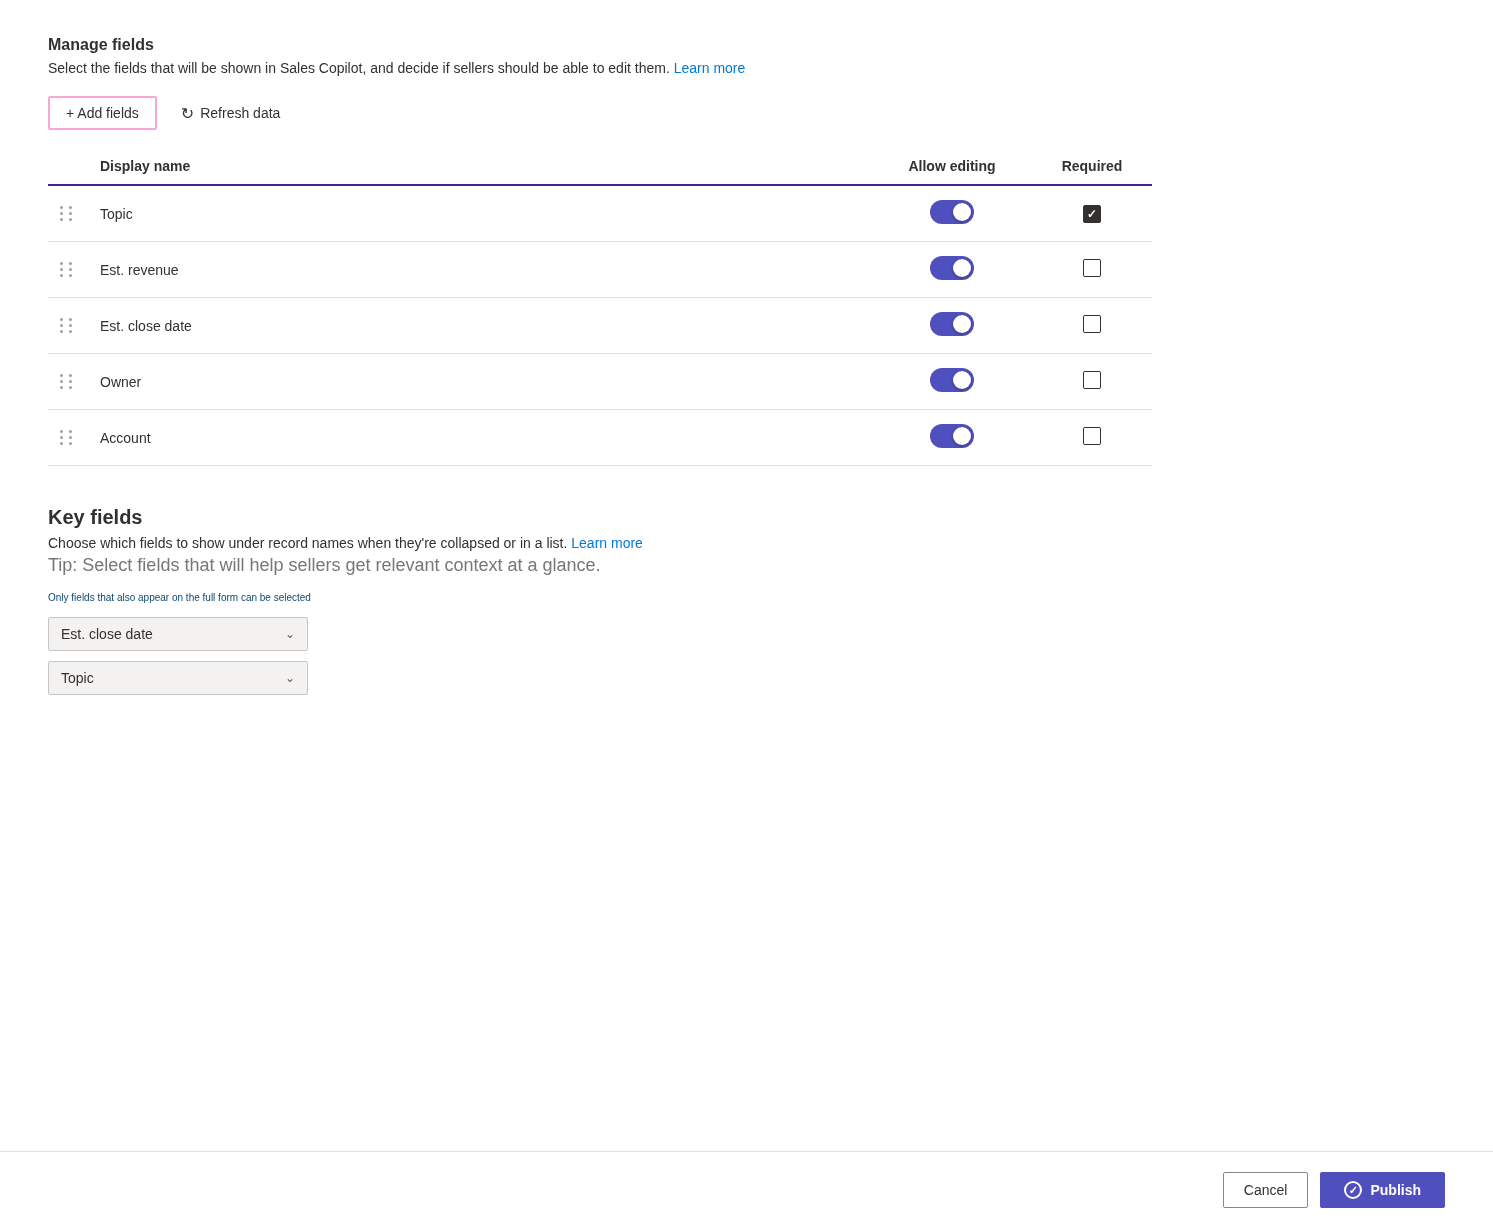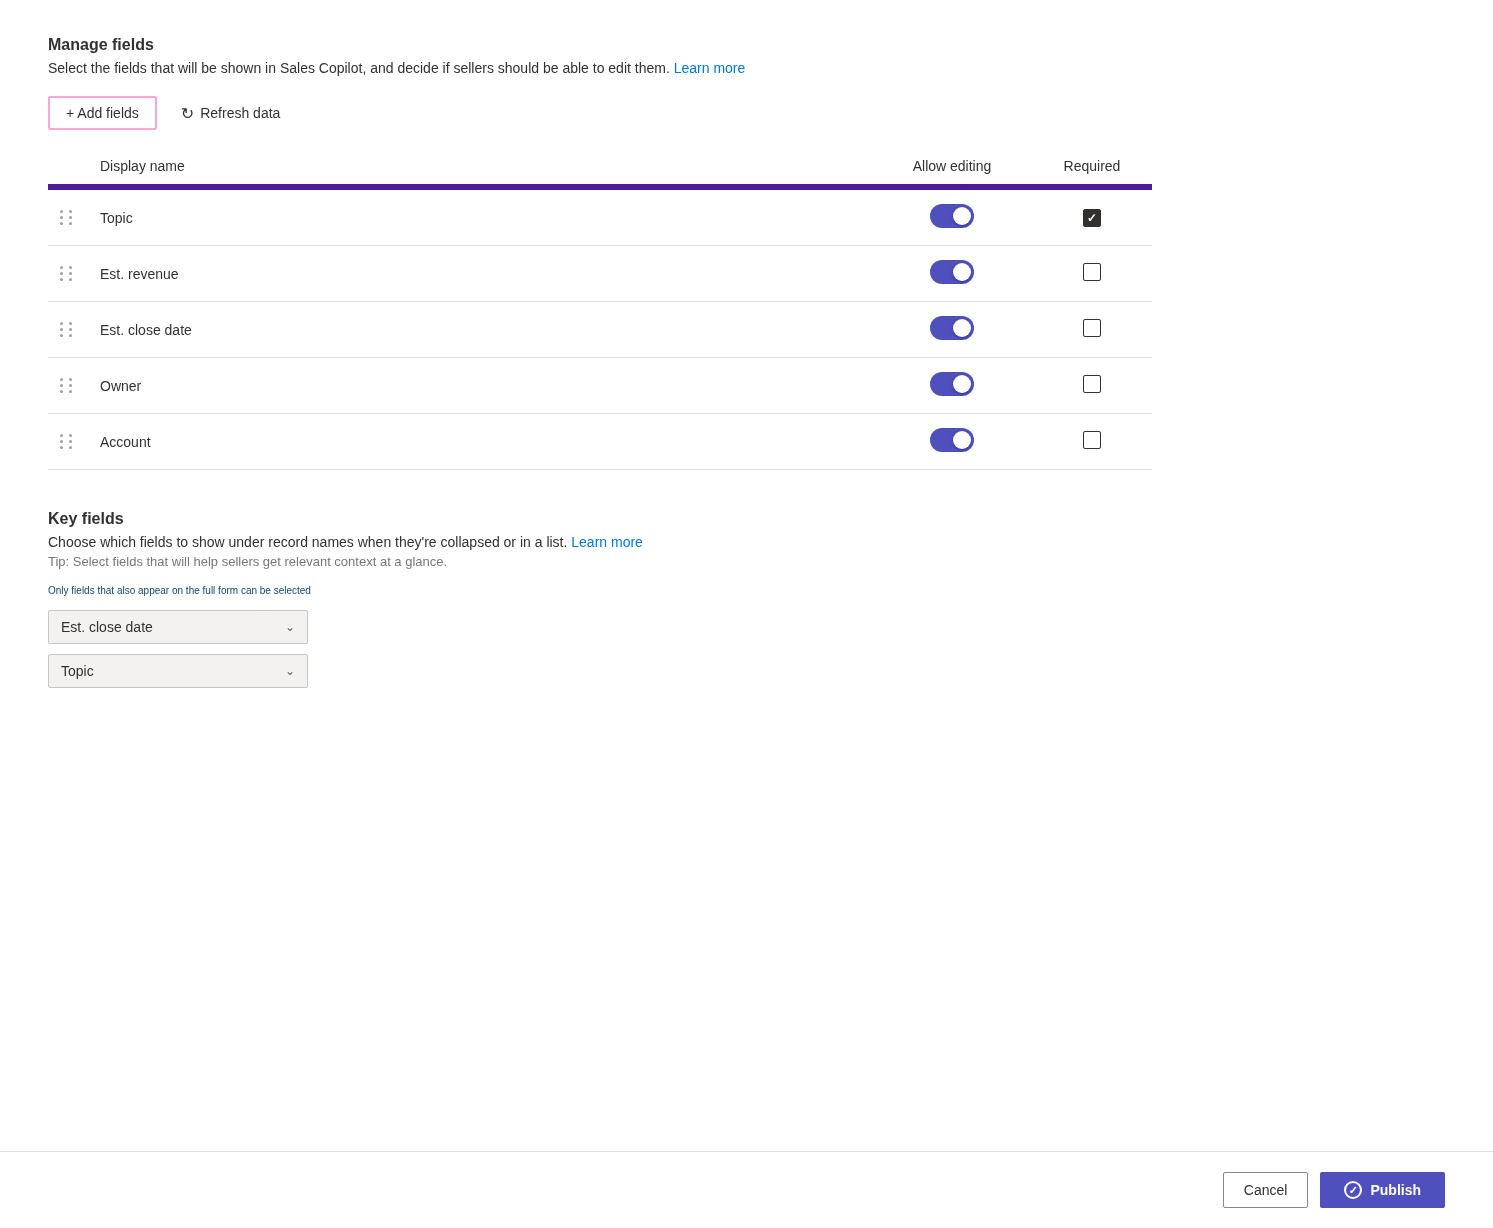"Display name" .fields-table th { border-bottom: 6px solid #4c1d95 -> 2px solid #4c1d95; font-weight: 400 -> 700 }
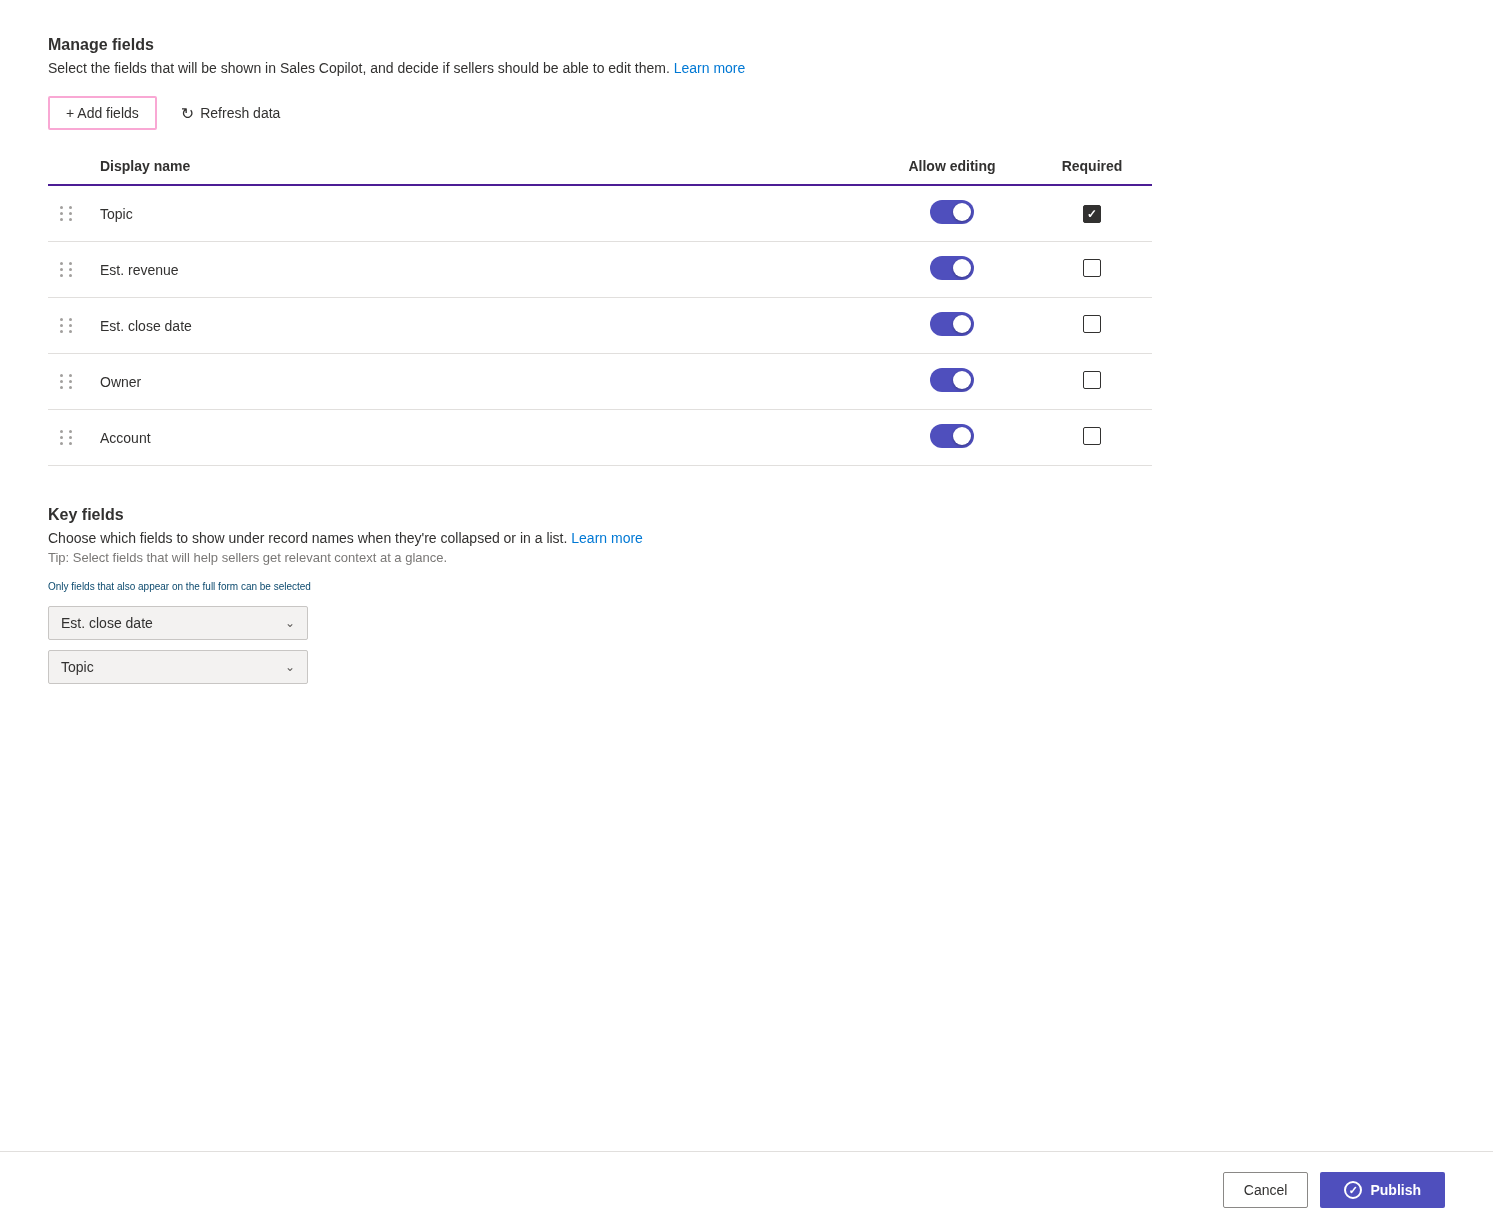"Key fields" .key-fields-title { font-size: 16px -> 20px }
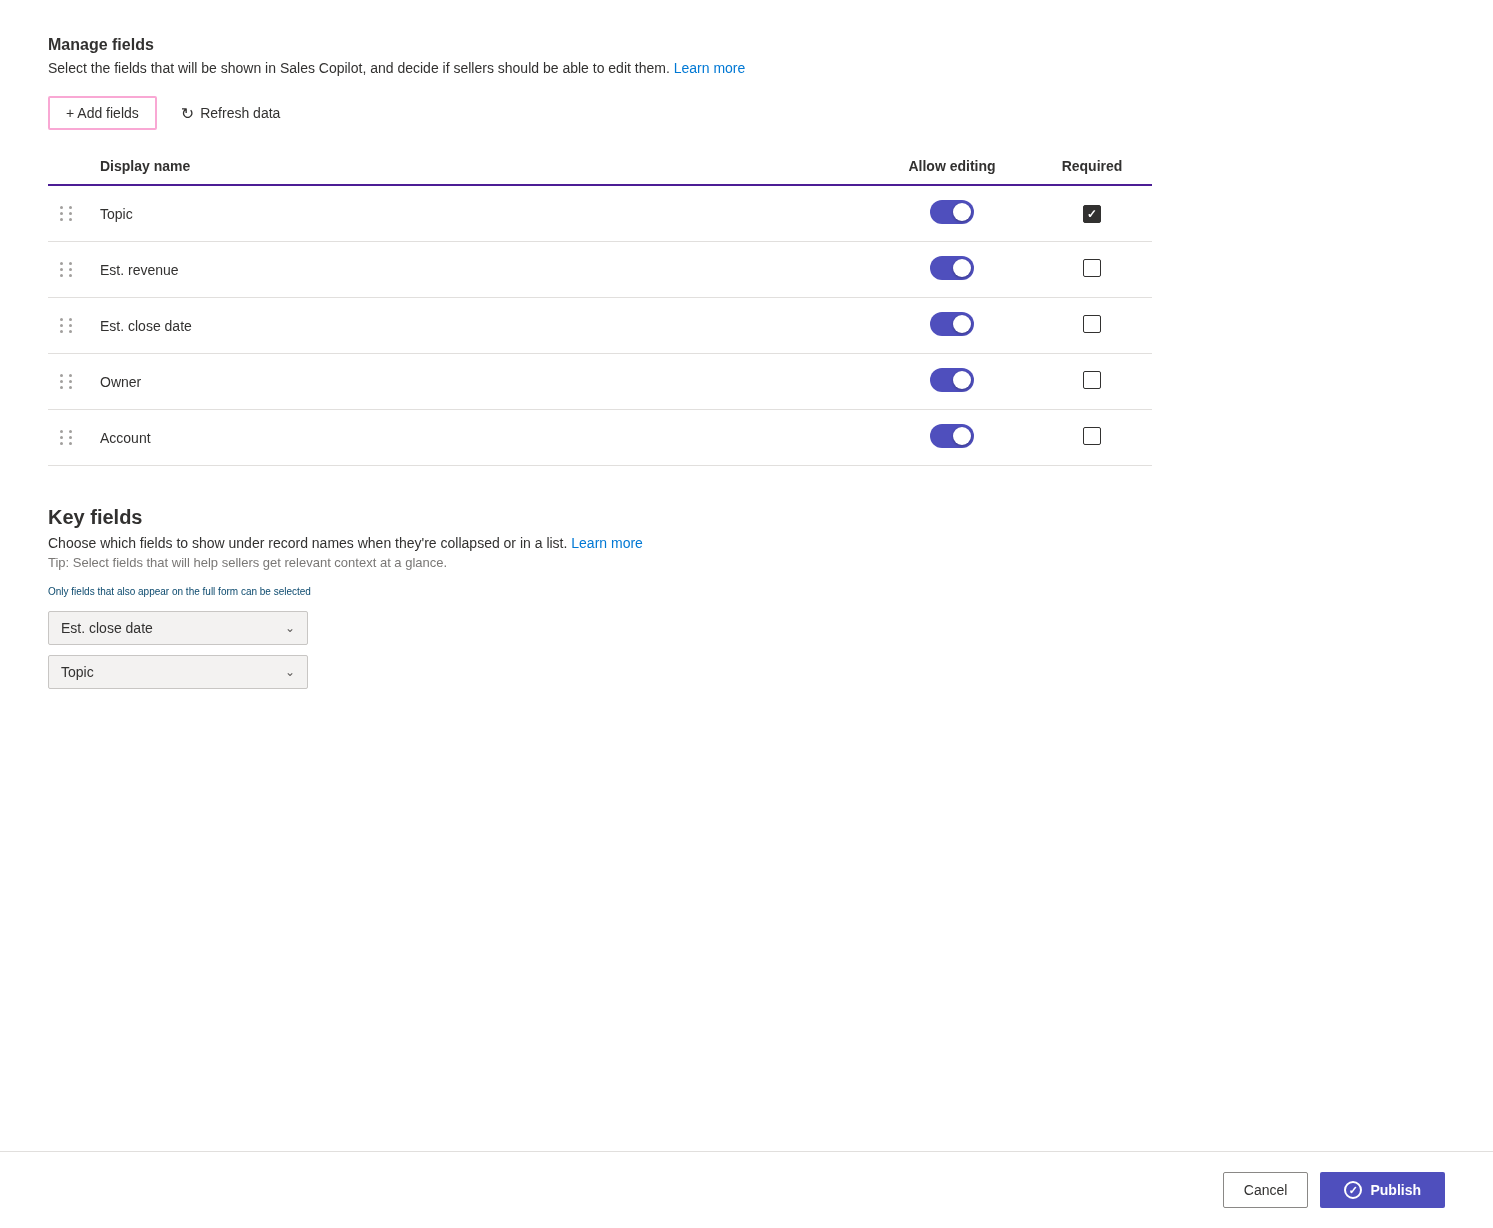"Tip: Select fields that will" .key-fields-tip { font-size: 13px -> 18px }
